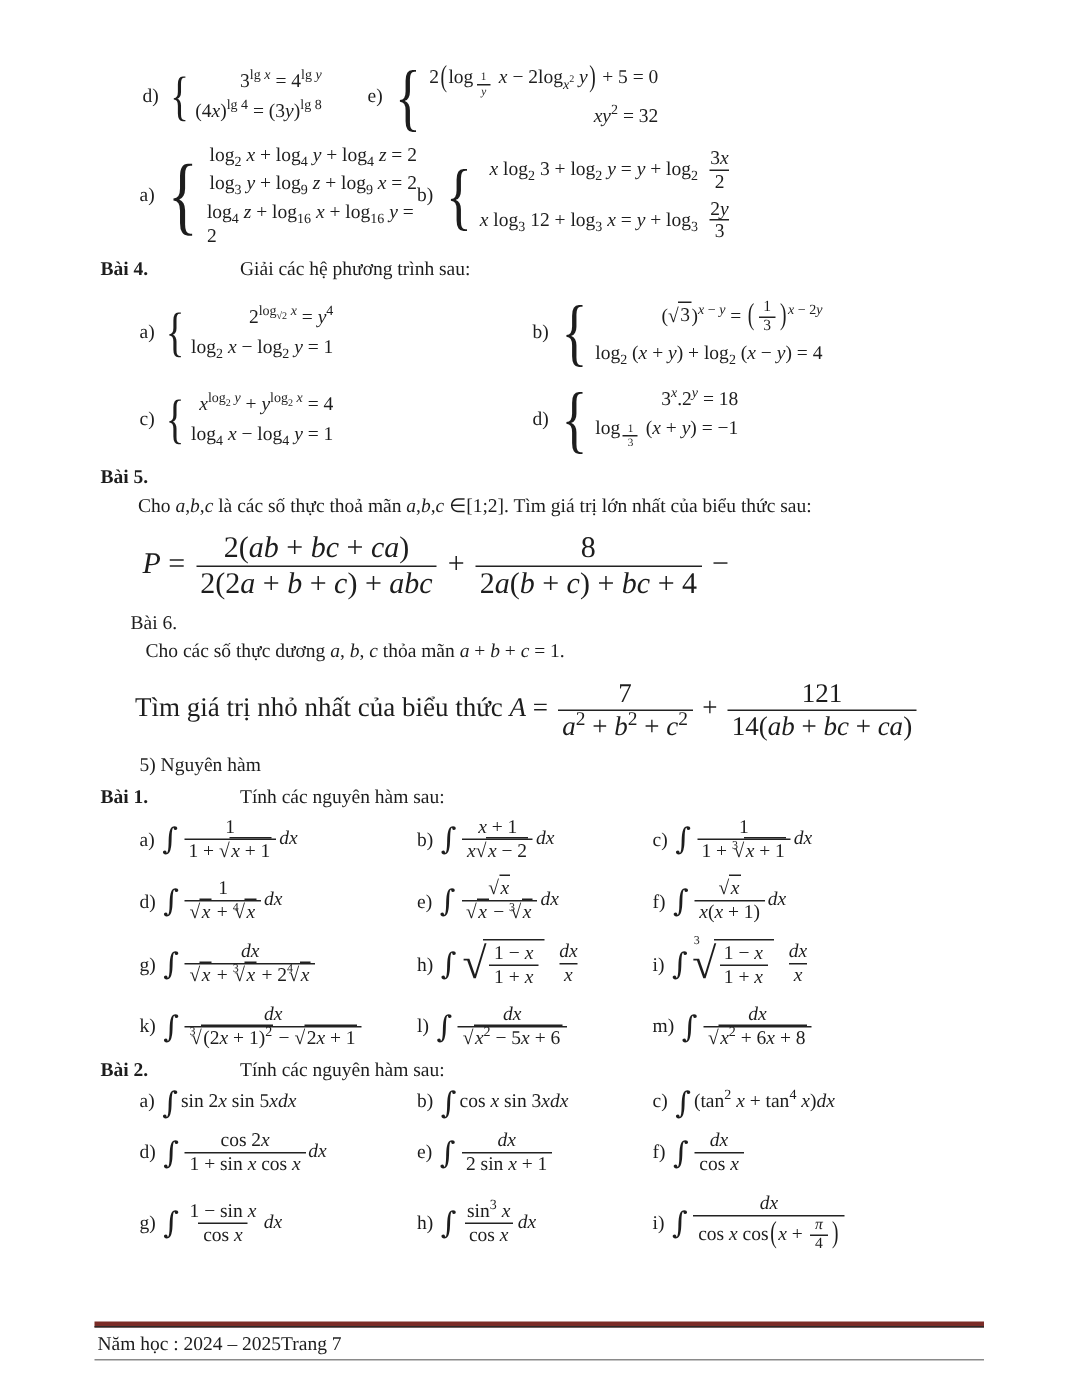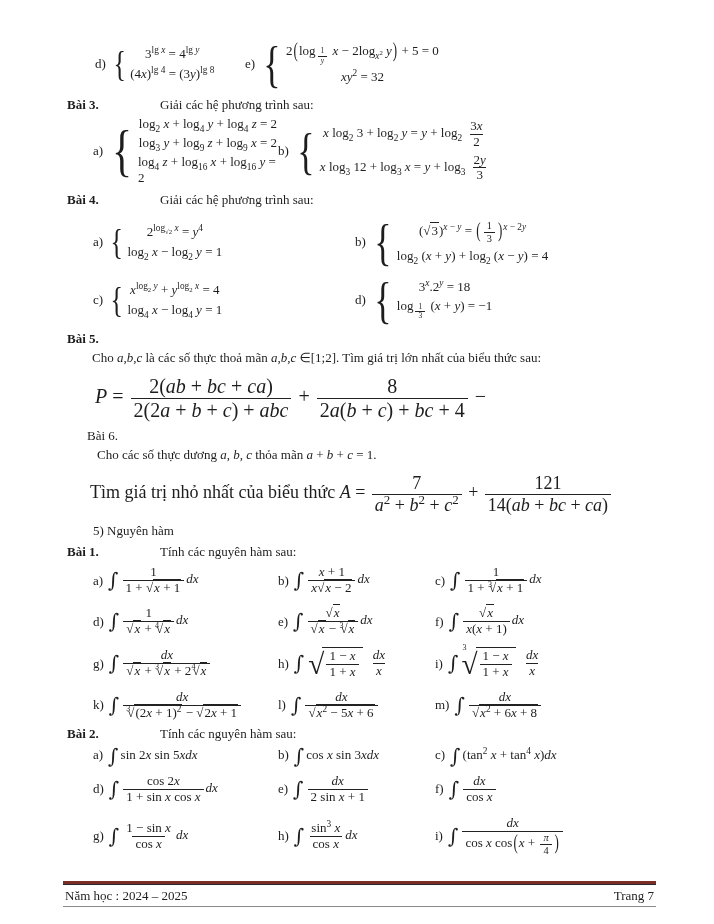"3lg x = 4lg y" .eqs { align-items: center -> flex-end }
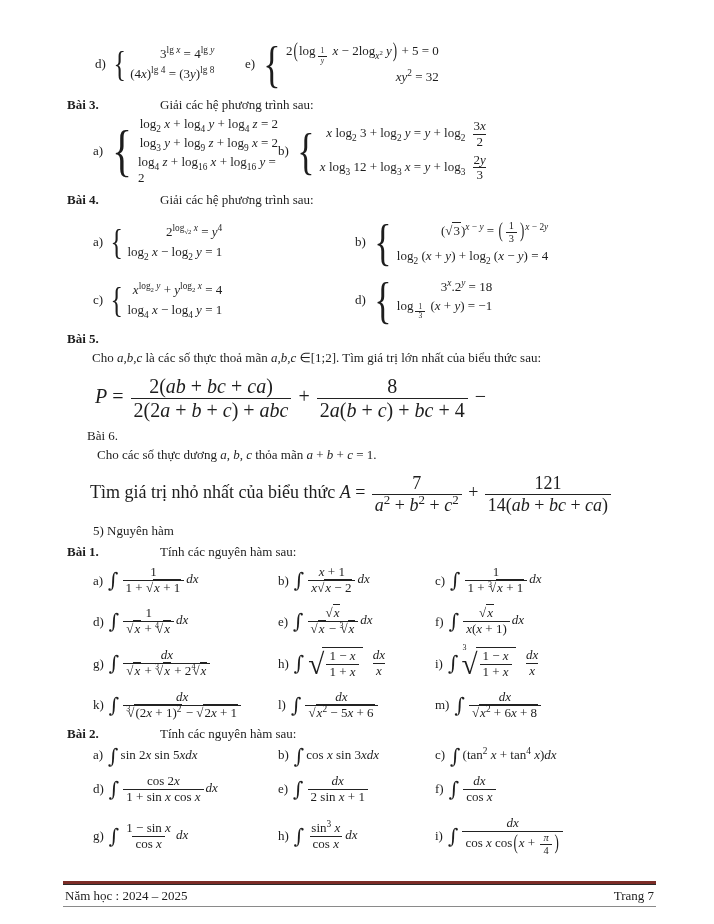"Bài 3. Giải các hệ" p.bh { html: <p> <span>Bài 3.</span><span>Giải các hệ phương trình sau:</span> </p> -> none }
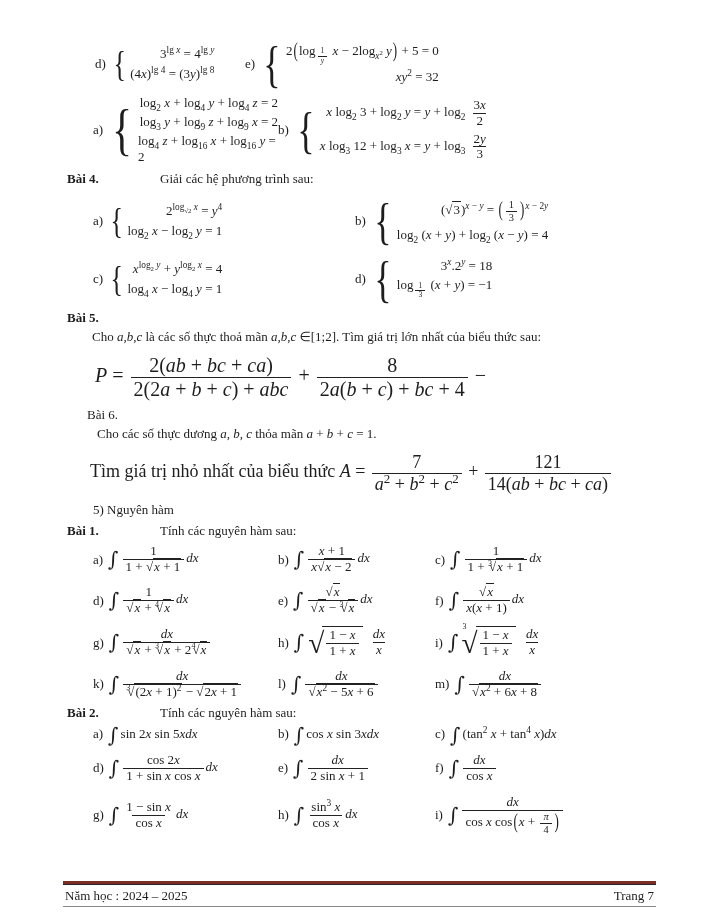"Năm học : 2024 –" .ftxt { justify-content: space-between -> none }
